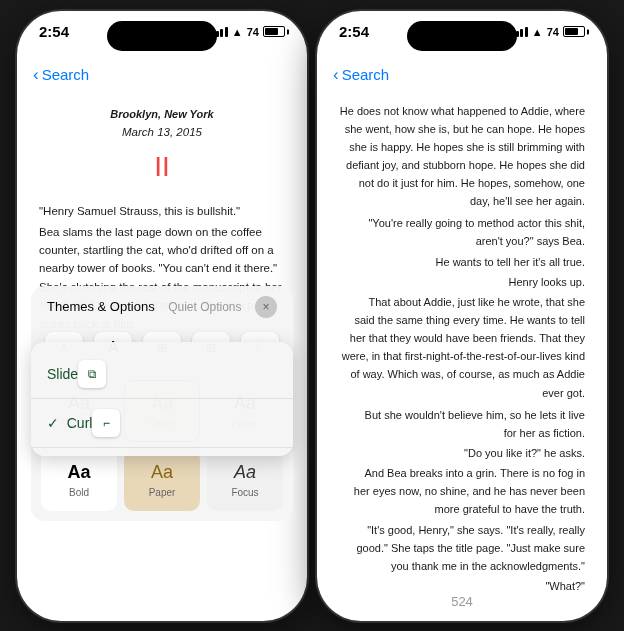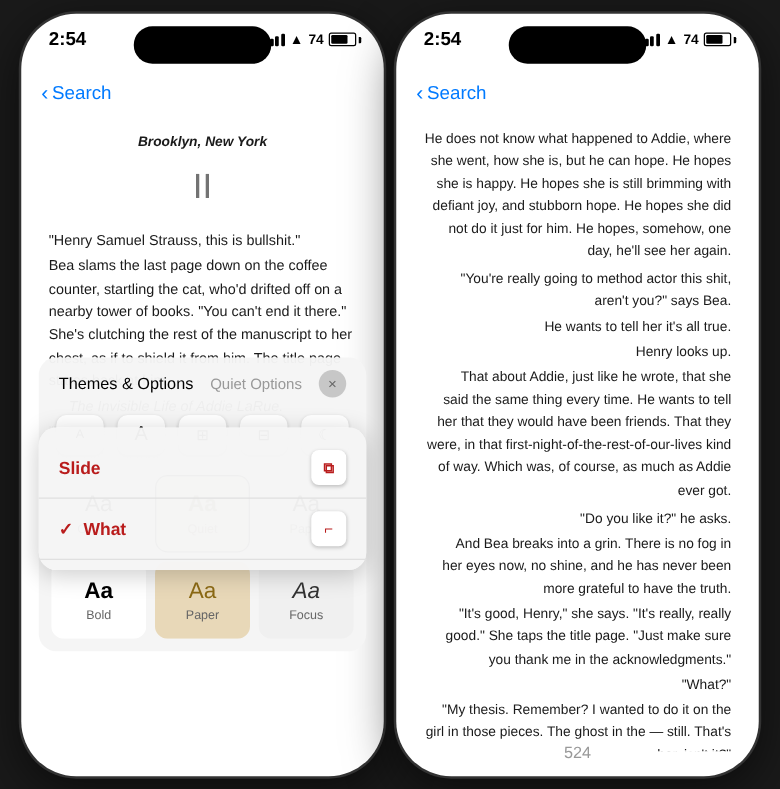"March 13, 2015" div.italic { html: none -> <div>March 13, 2015</div> }
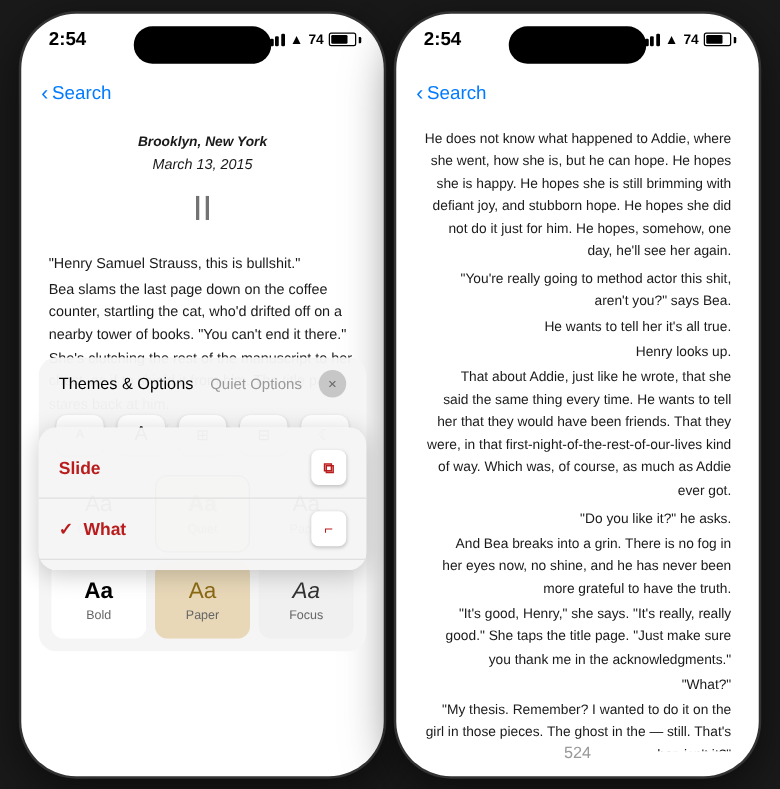"II" .book-title-section .chapter { color: #737373 -> #ef4444 }
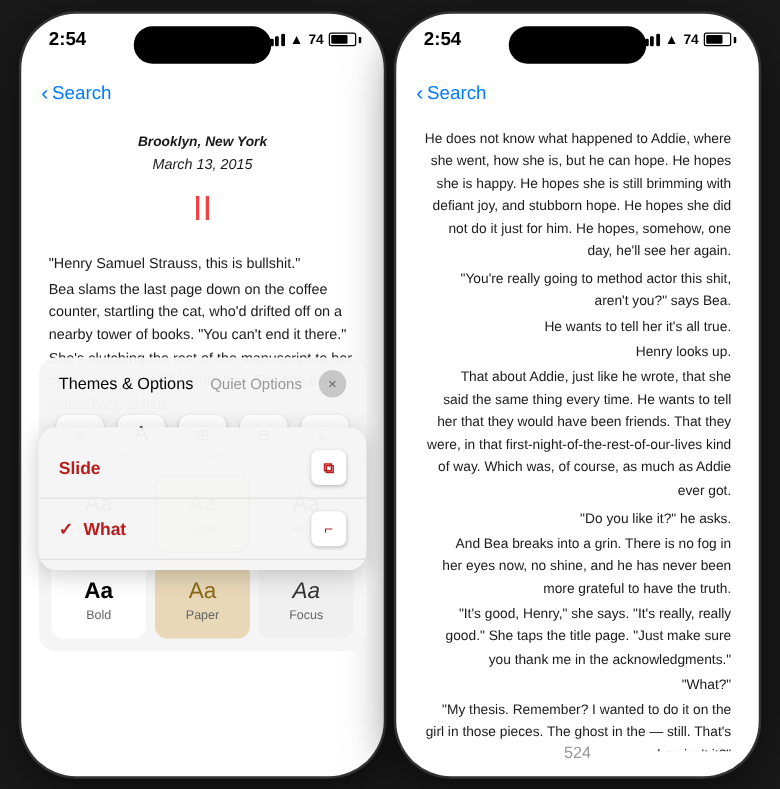"Slide" .slide-item { color: #b91c1c -> #14532d; font-weight: bold -> none; justify-content: space-between -> none }
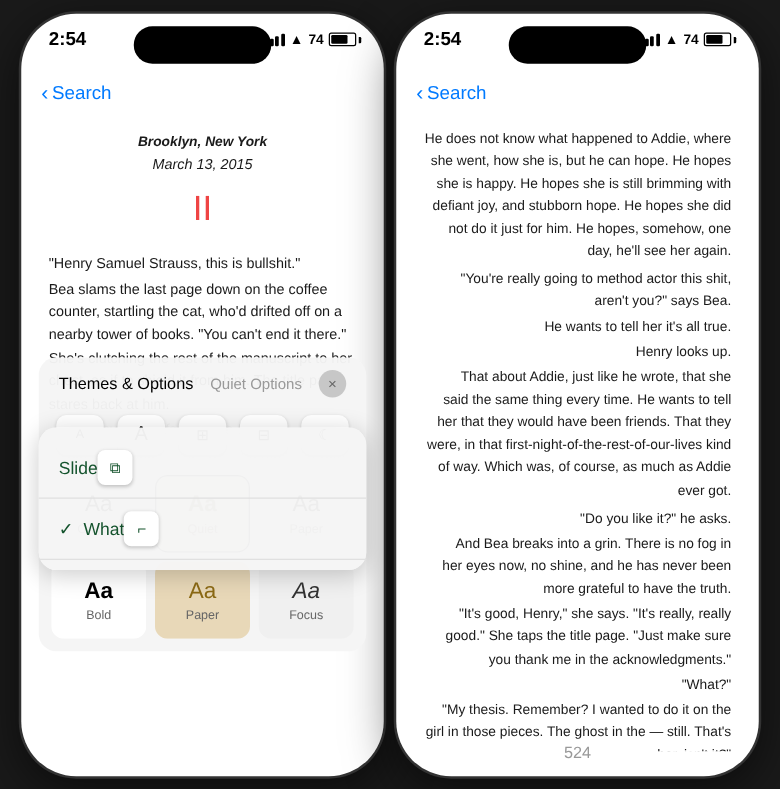"What" span { text: What -> Curl }
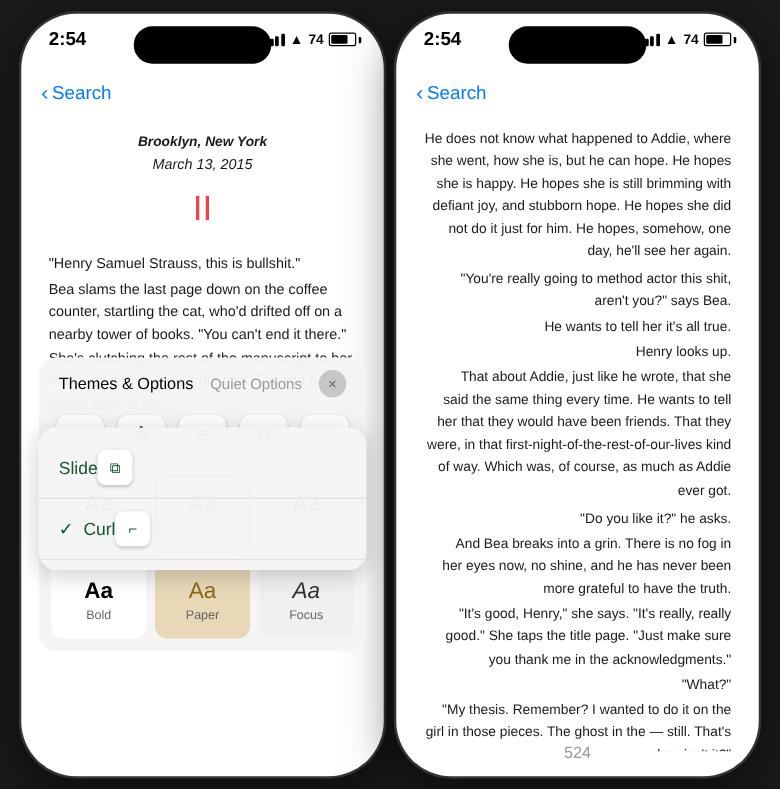"But she wouldn't believe him," p { html: none -> <p>But she wouldn't believe him, so he lets it live for her as fiction.</p> }
